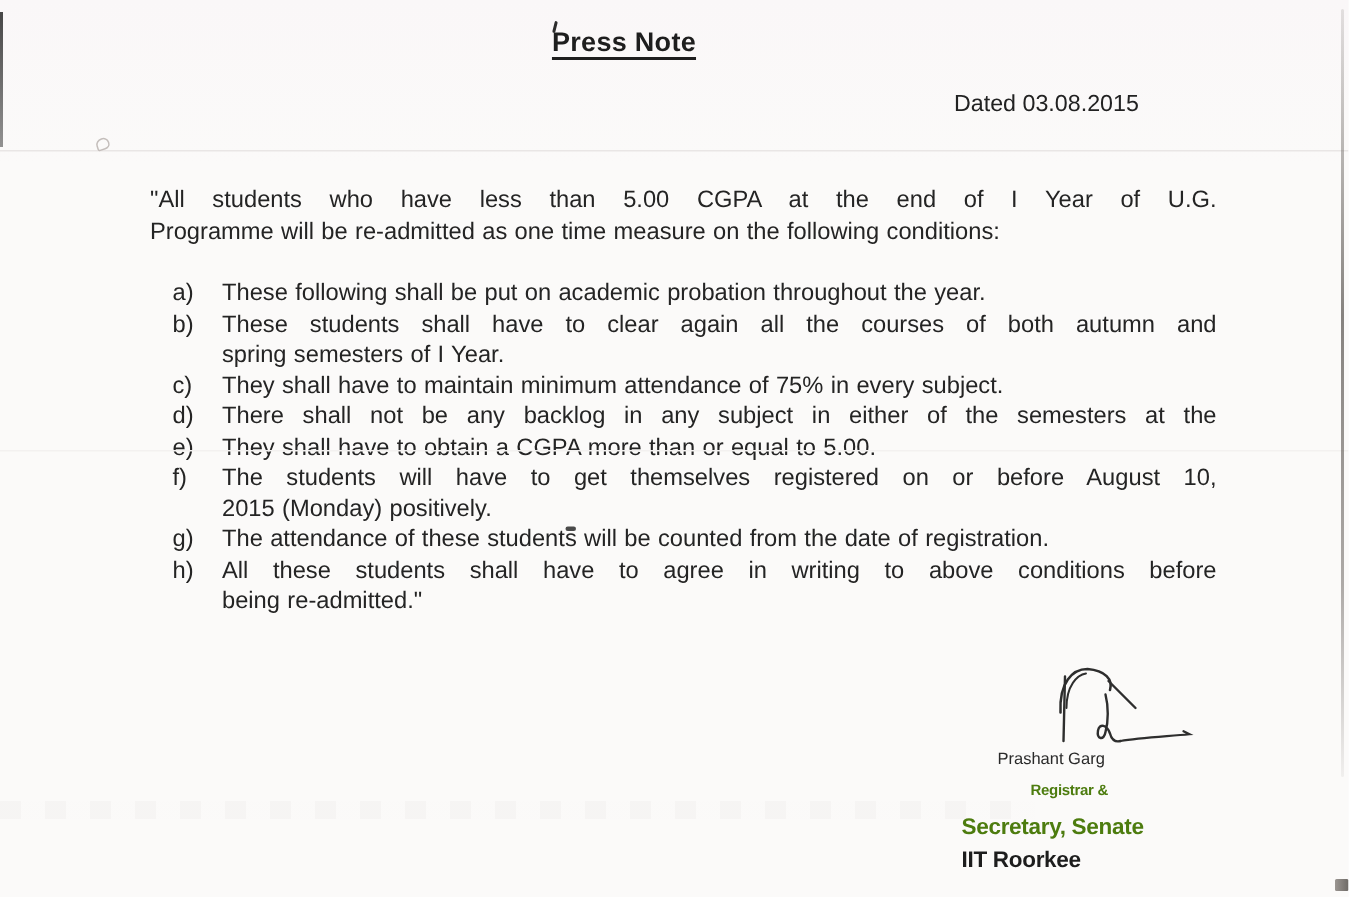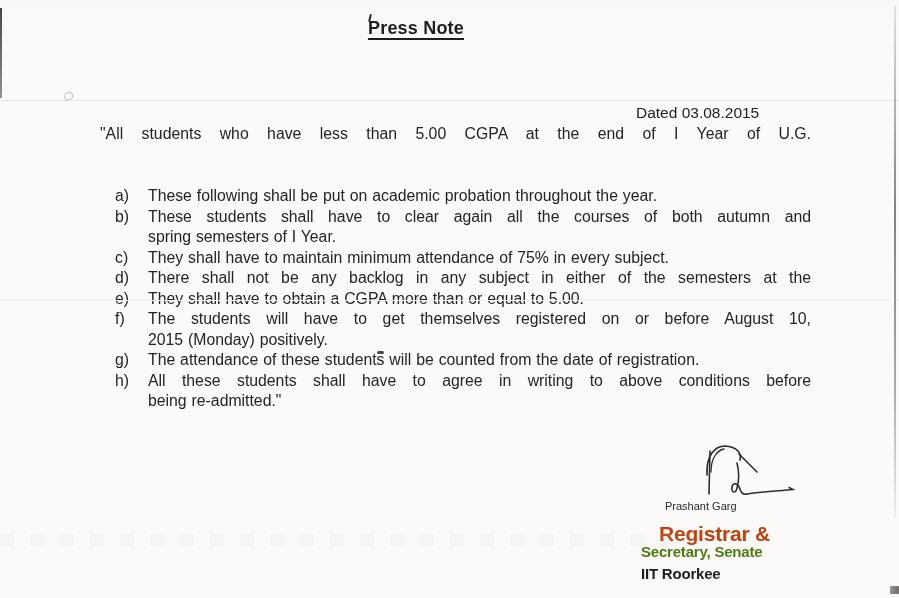"Dated 03.08.2015" .dated { margin-top: 43px -> none }
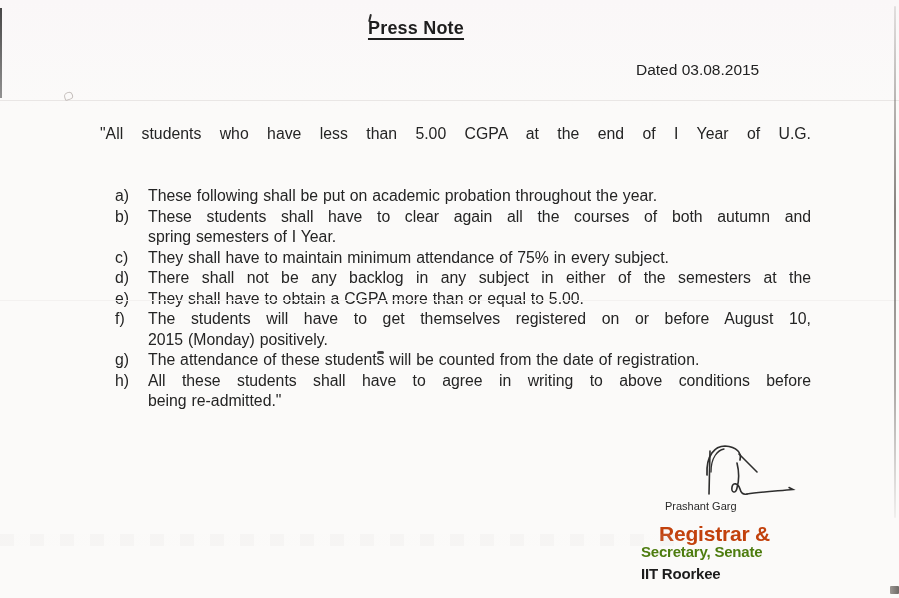"Programme will be re-admitted as" div.line { html: none -> <div>Programme will be re-admitted as one time measure on the following conditions:</div> }
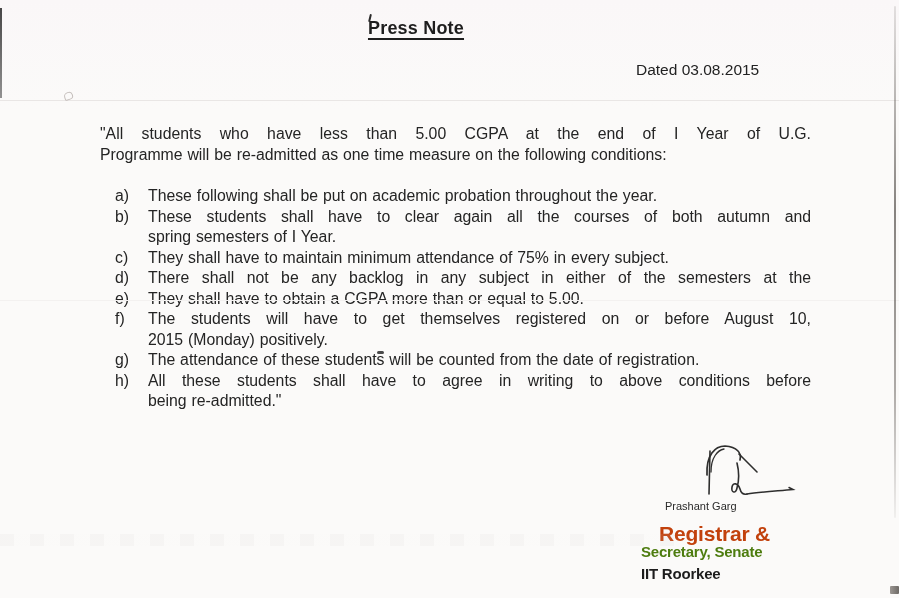"Registrar &" .sig-role1 { color: #c2410c -> #4d7c0f; font-size: 21px -> 10px; left: 659px -> 687px }
